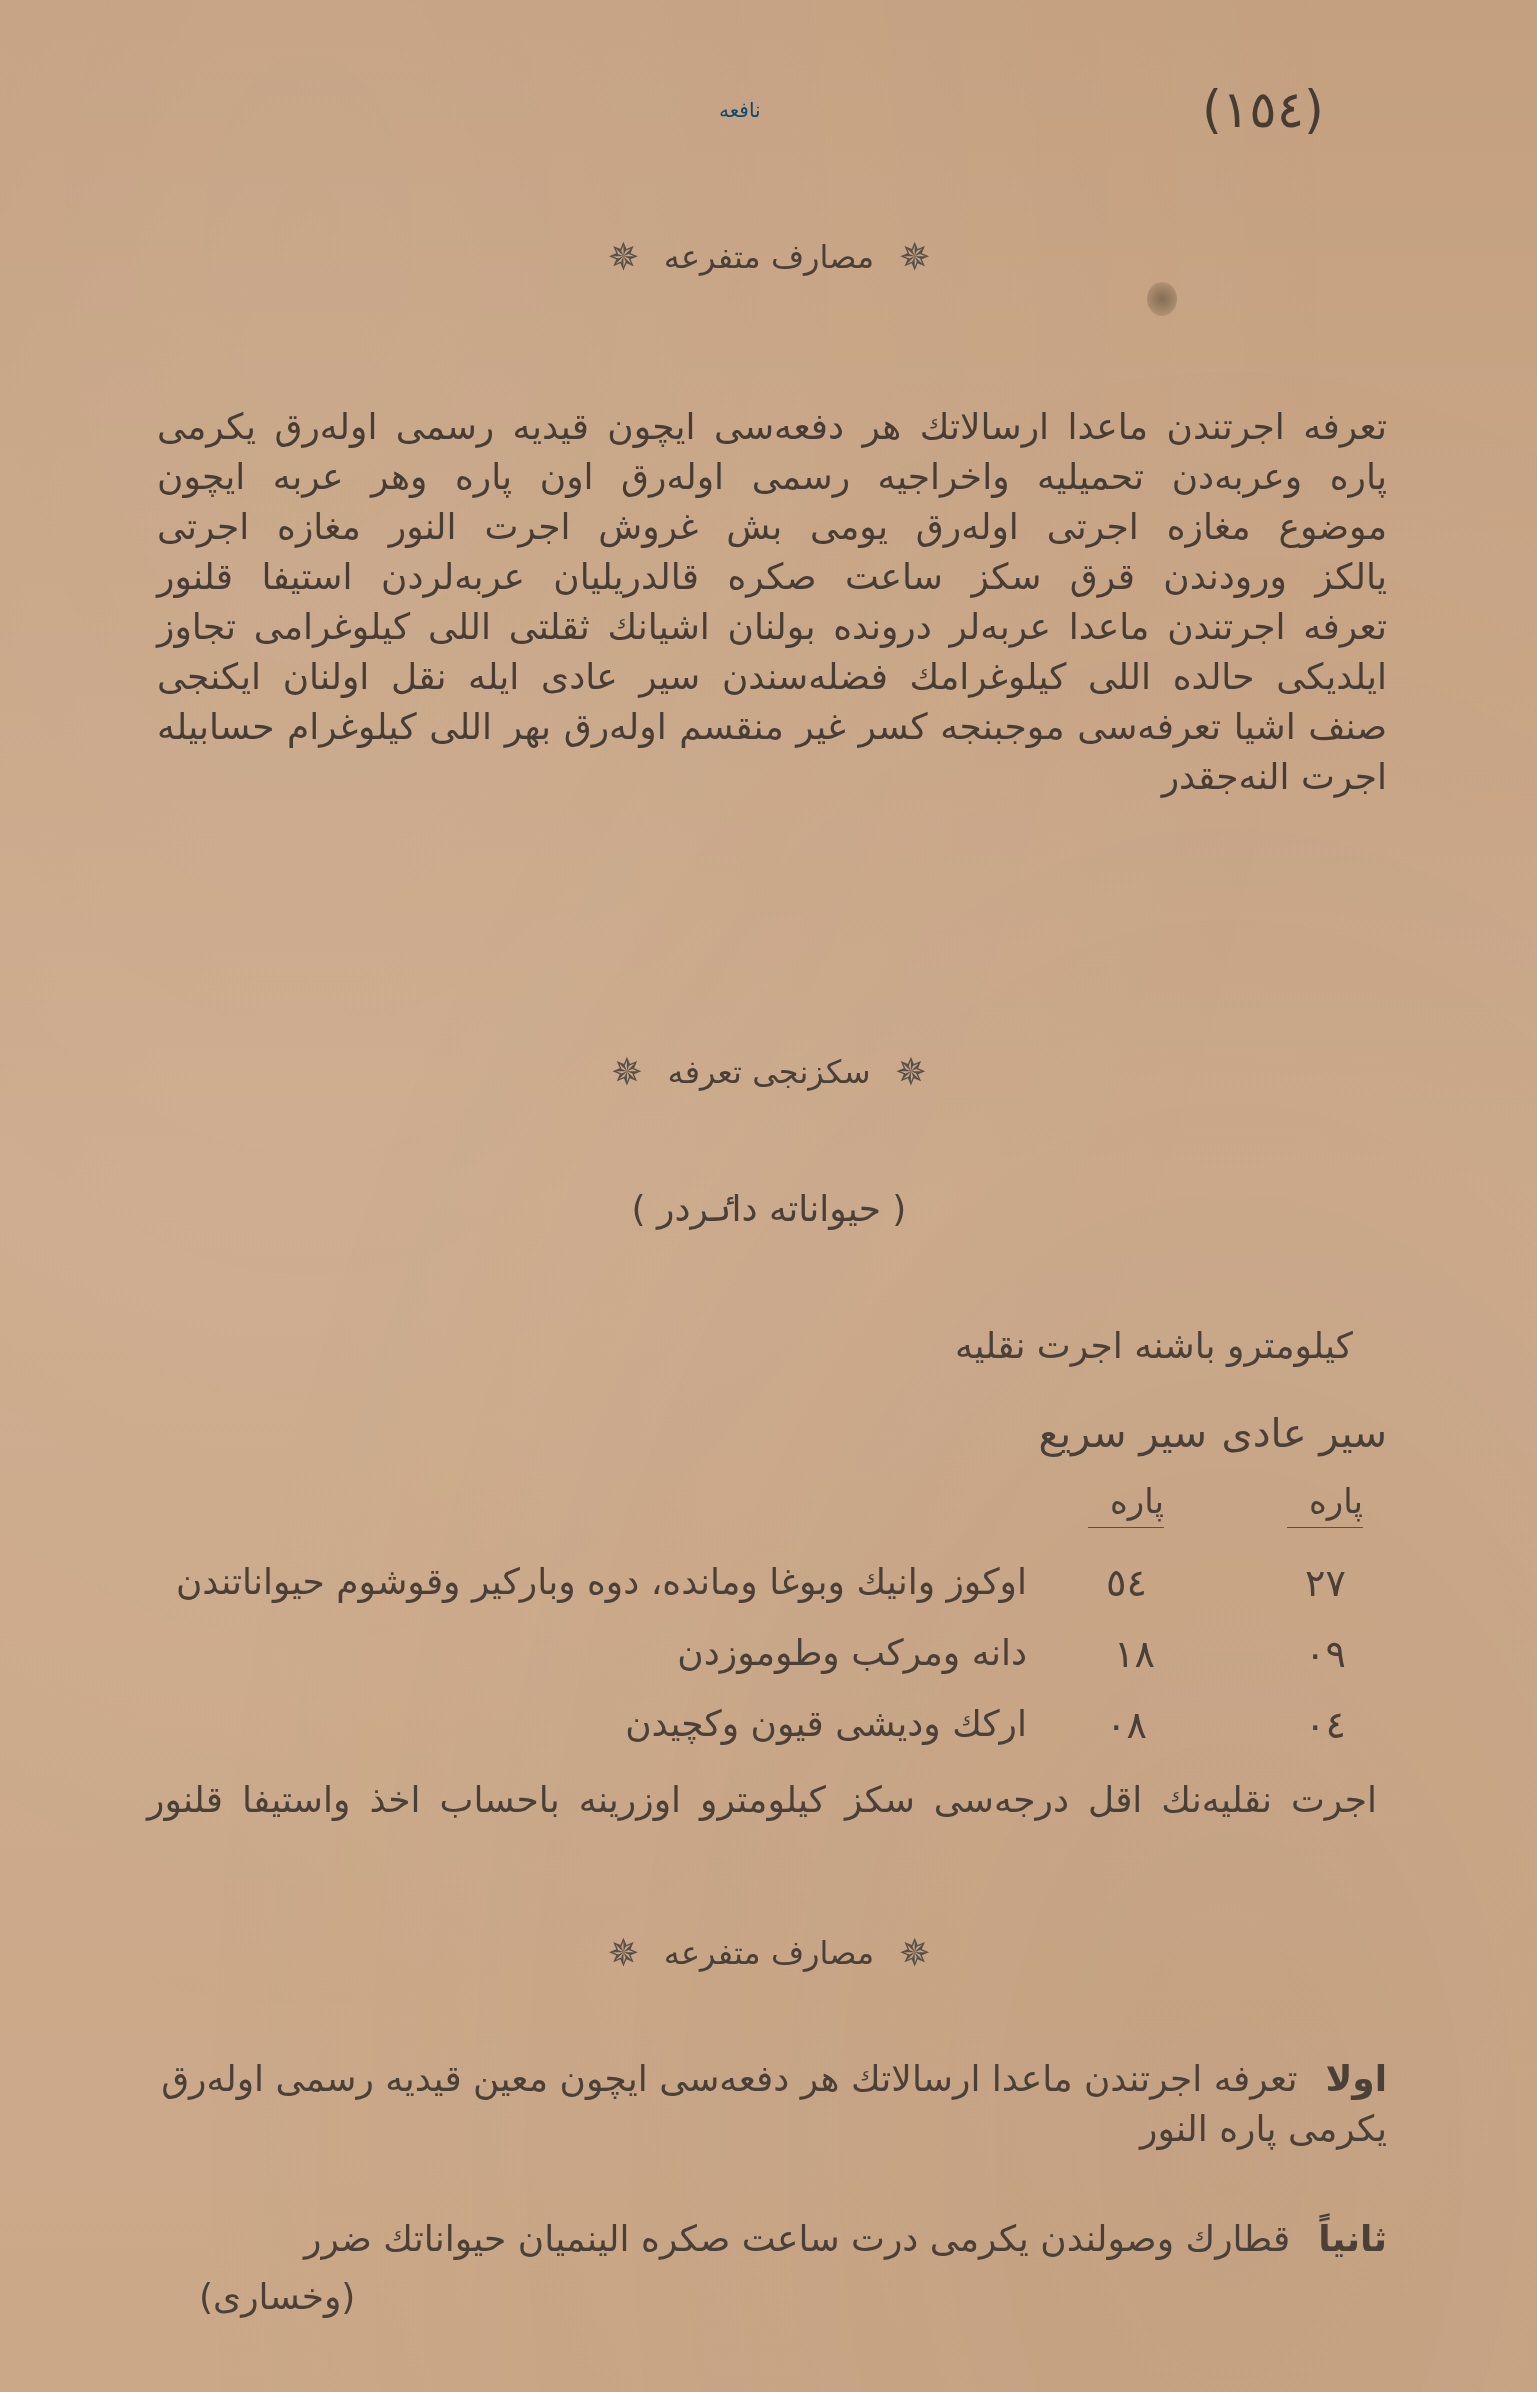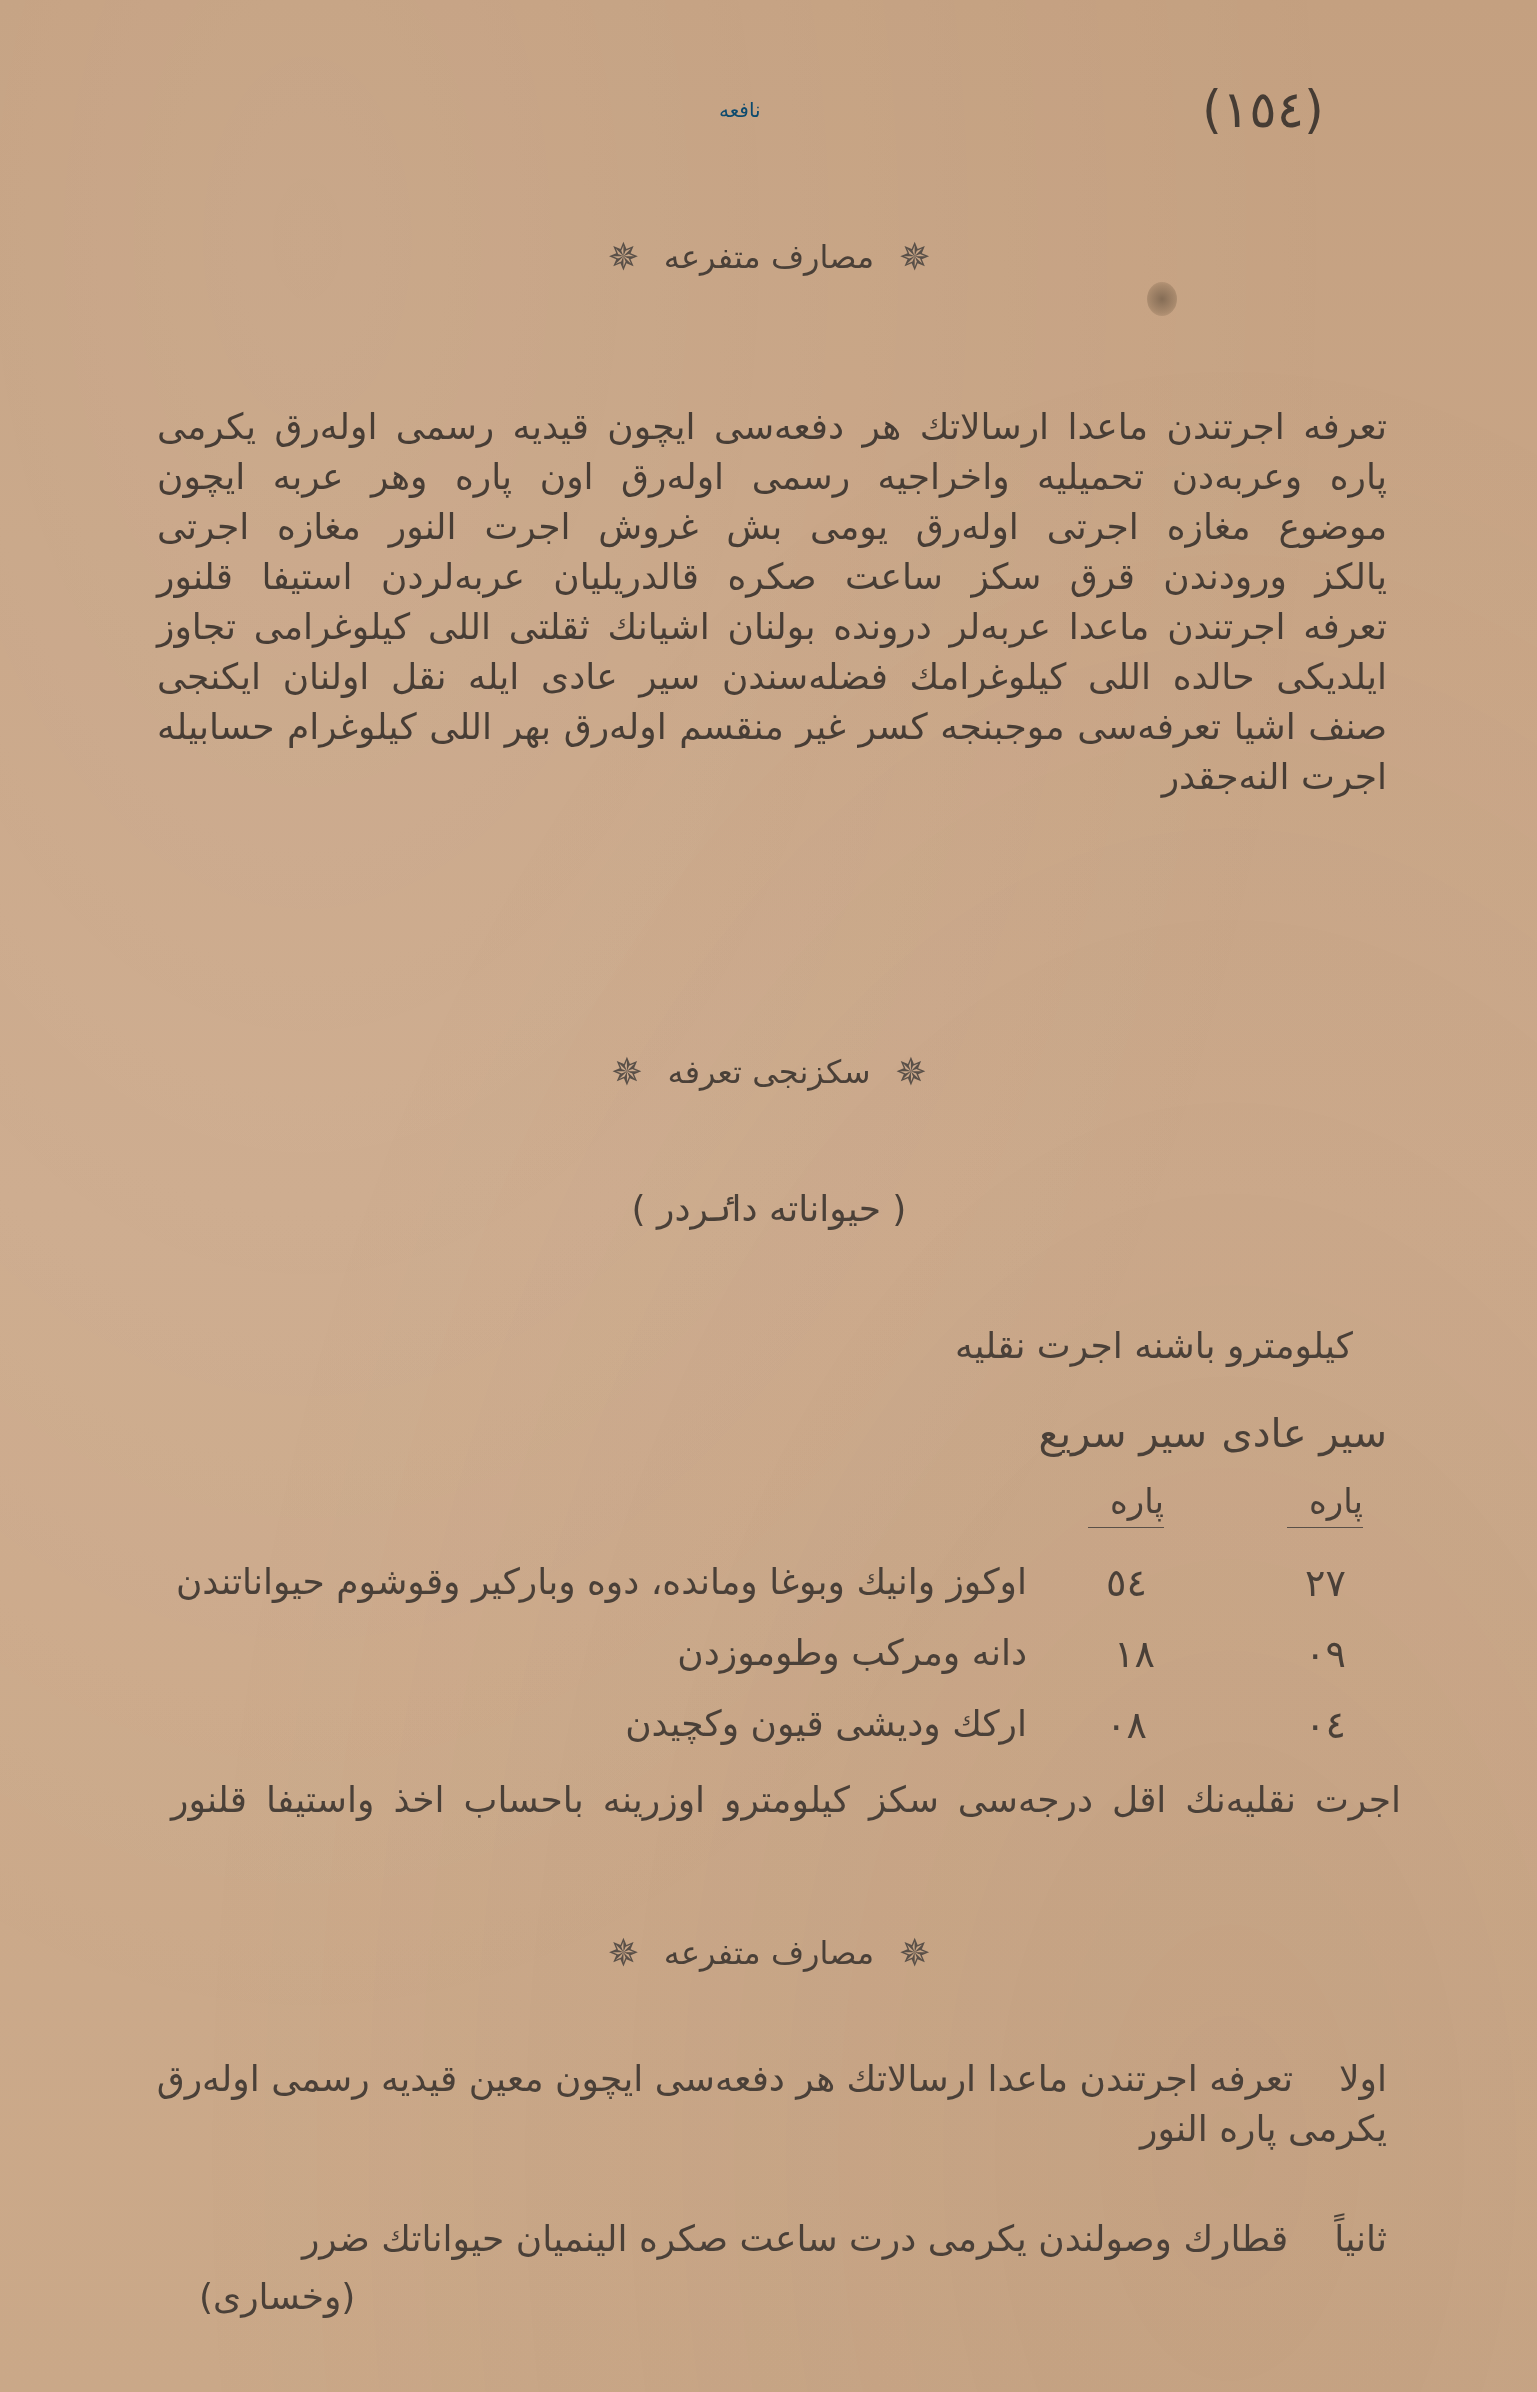"اجرت نقلیه‌نك اقل درجه‌سی سکز" .footnote-line { right: 137px -> 161px }
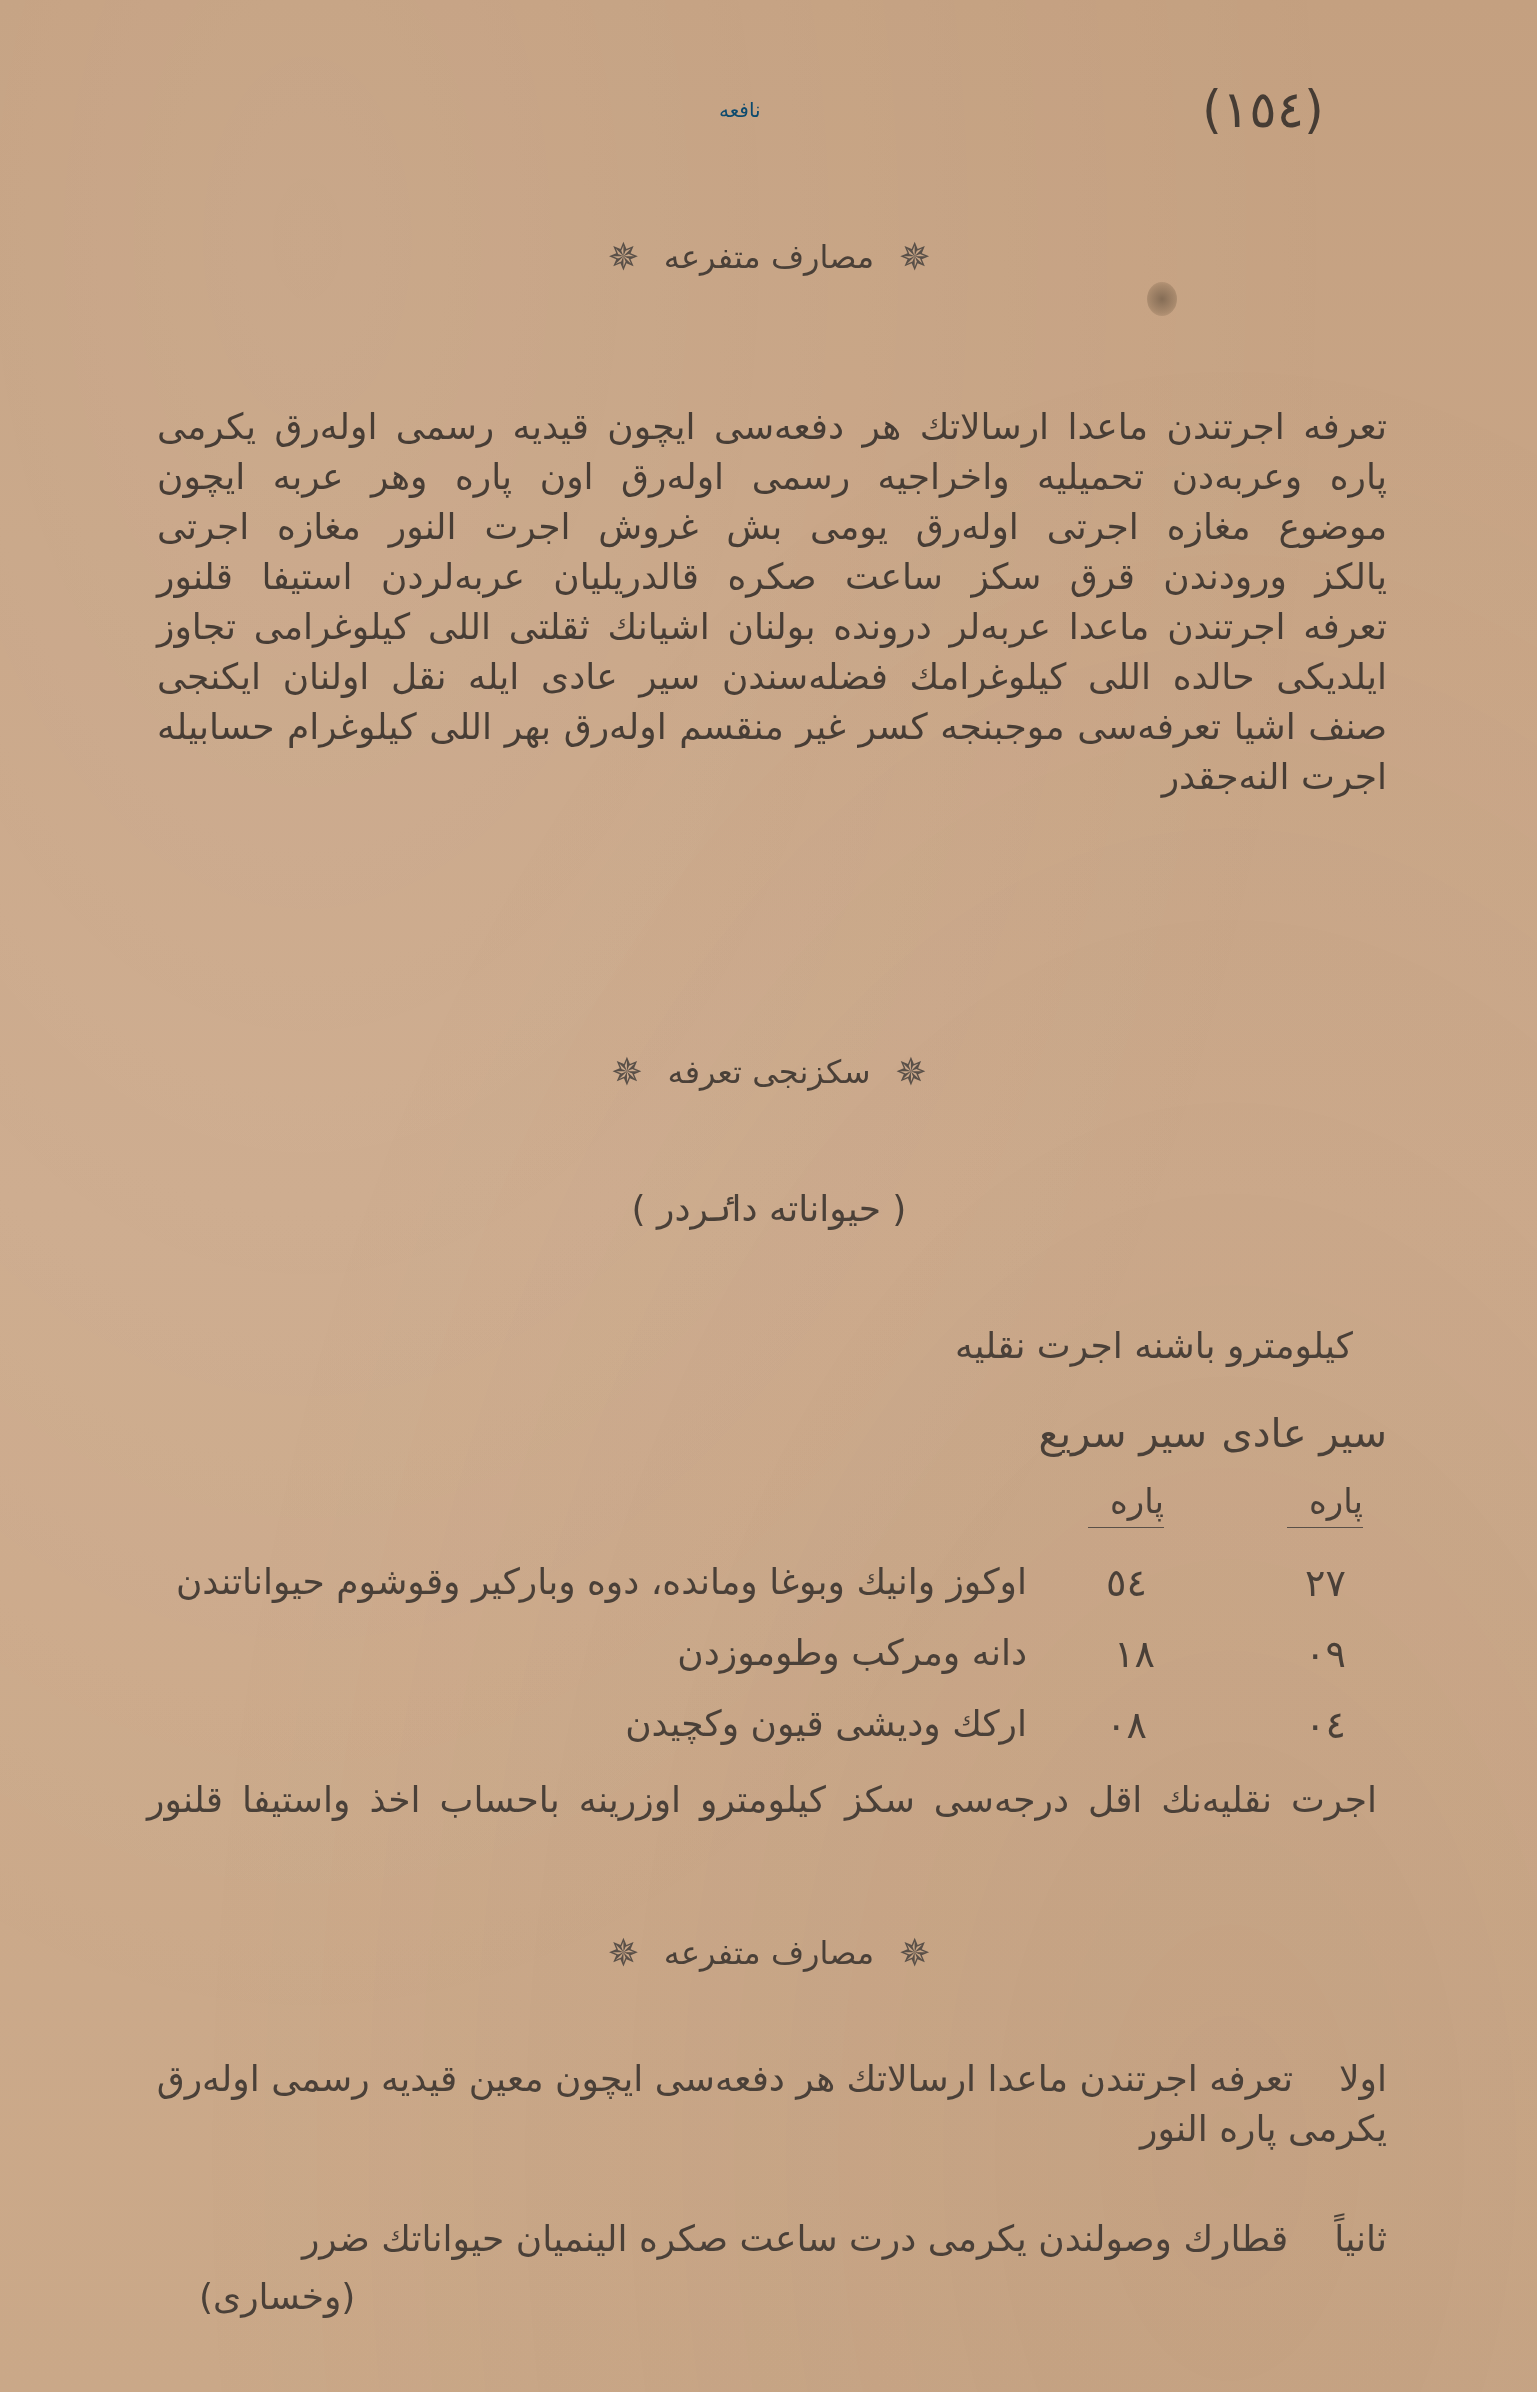"اولا" .list-marker { font-weight: none -> bold; margin-left: 46px -> 28px }
